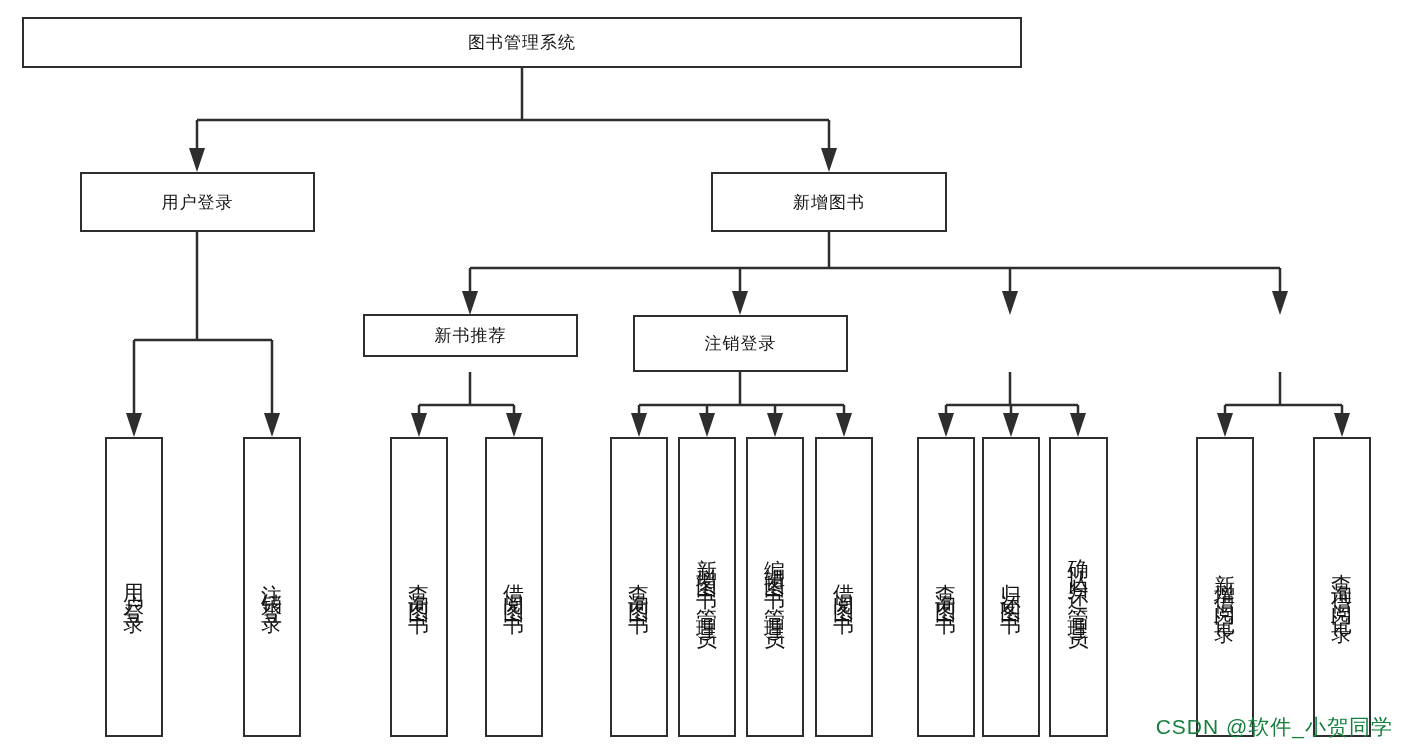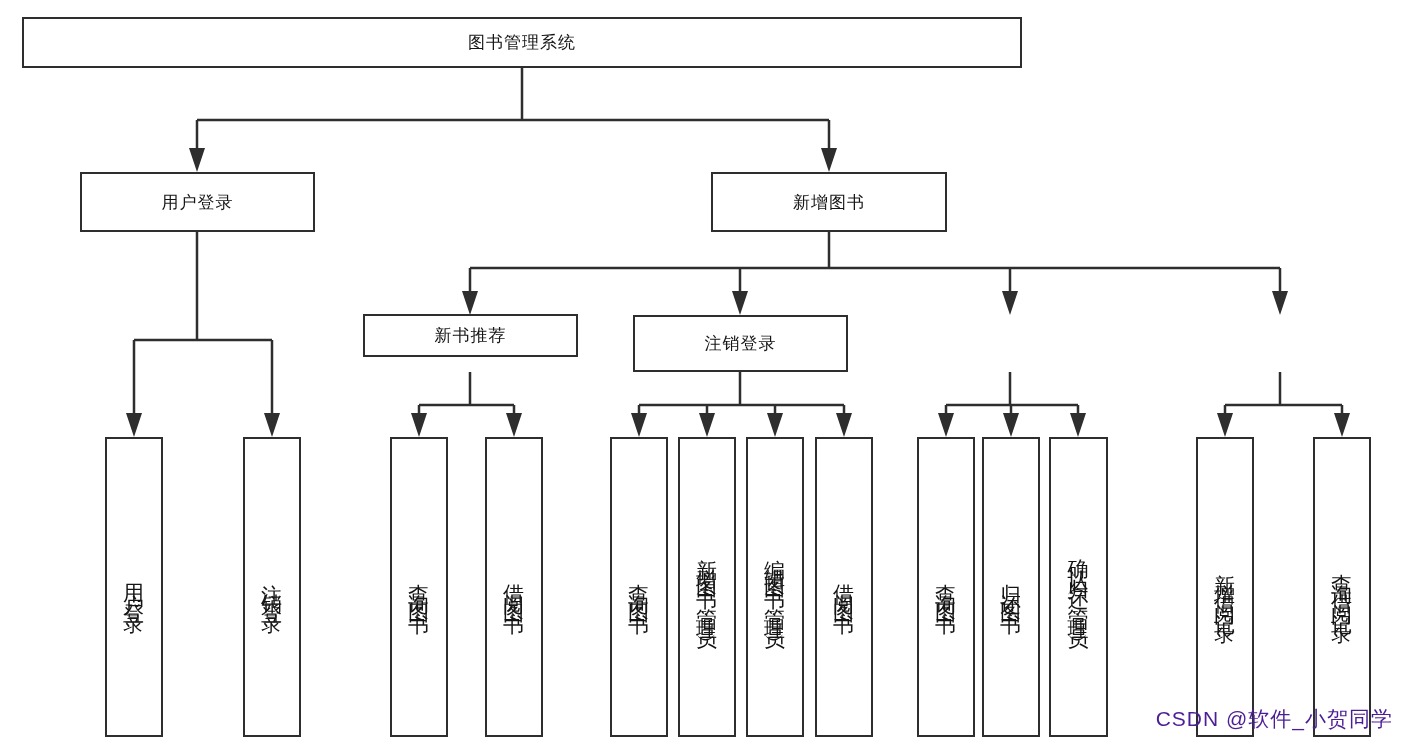"CSDN @软件_小贺同学" .watermark { bottom: 14px -> 6px; color: #4c1d95 -> #15803d }
